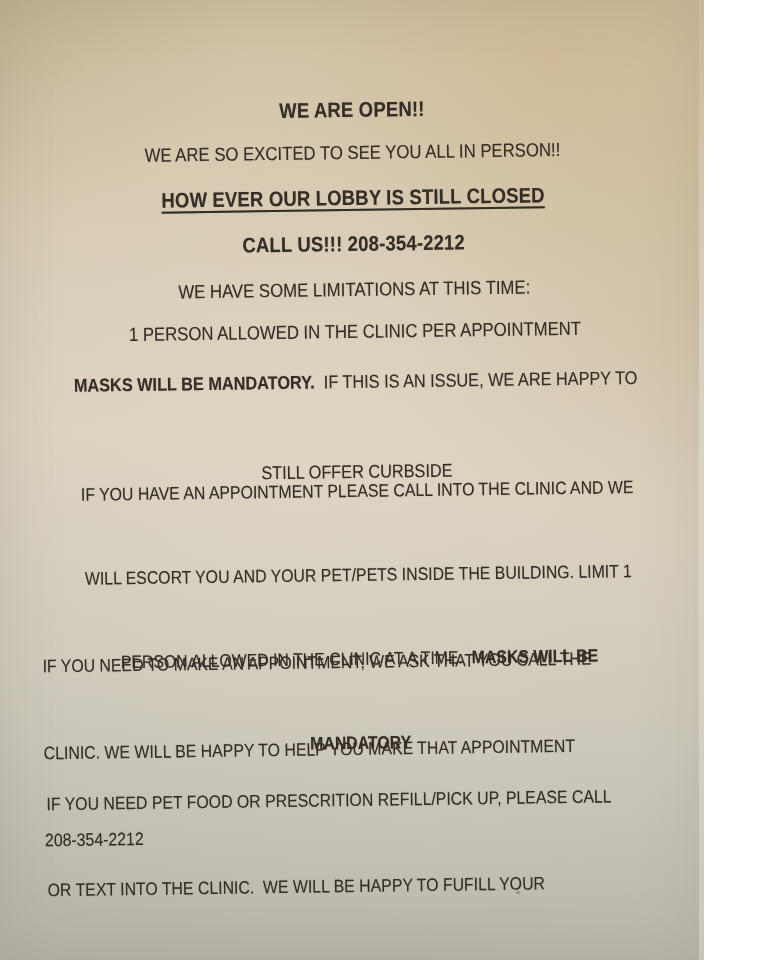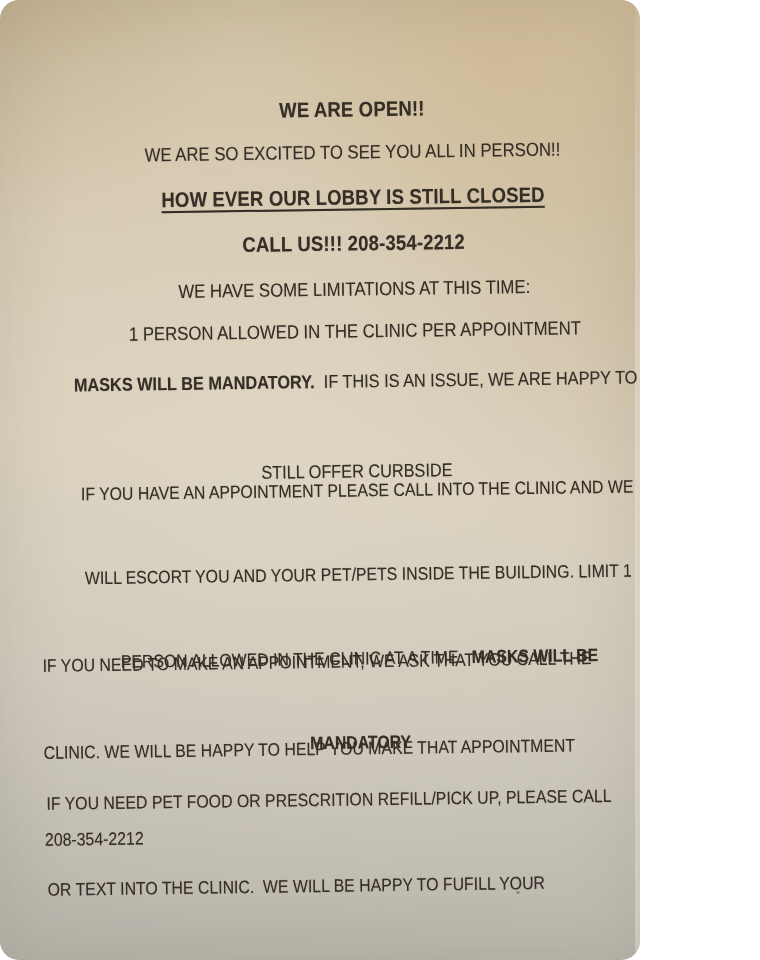"WE ARE OPEN!!" .photo { border-radius: 19px -> none; width: 640px -> 704px }
